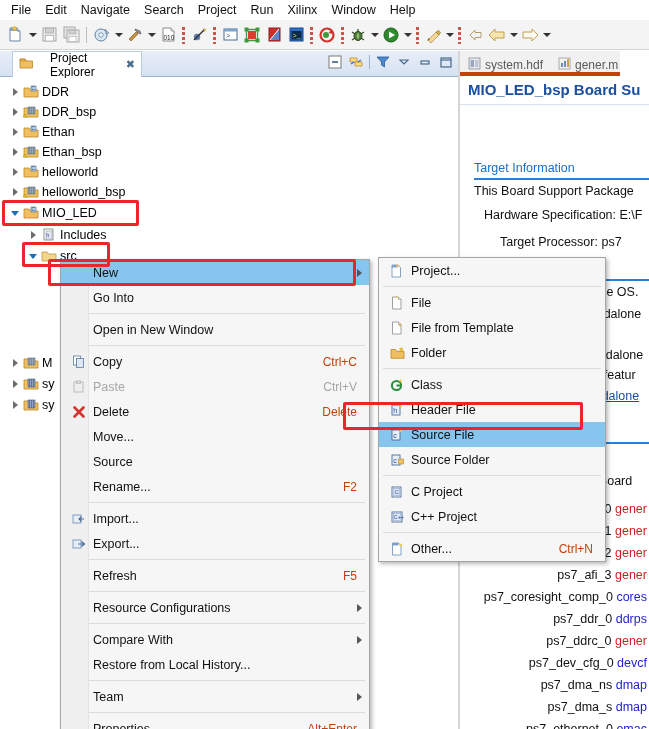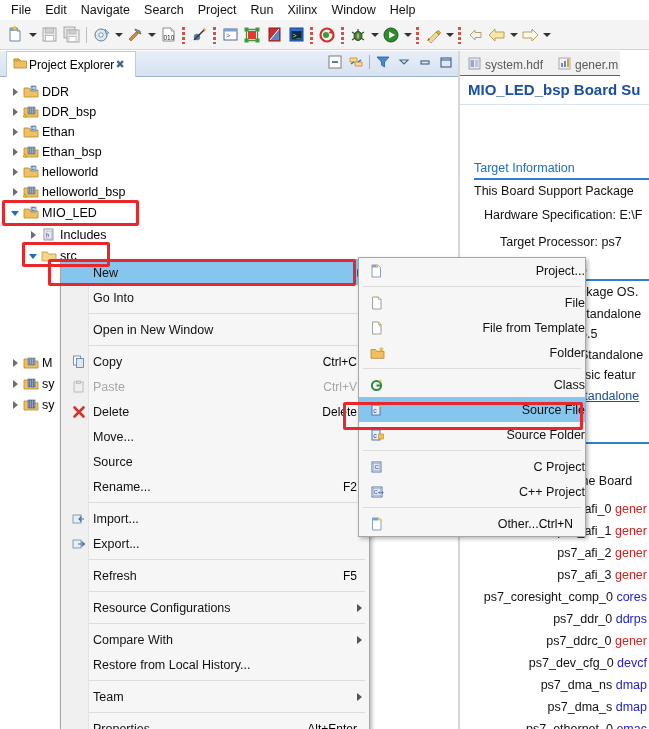"Project Explorer" .vtab { gap: 1px -> 16px; left: 6px -> 12px }
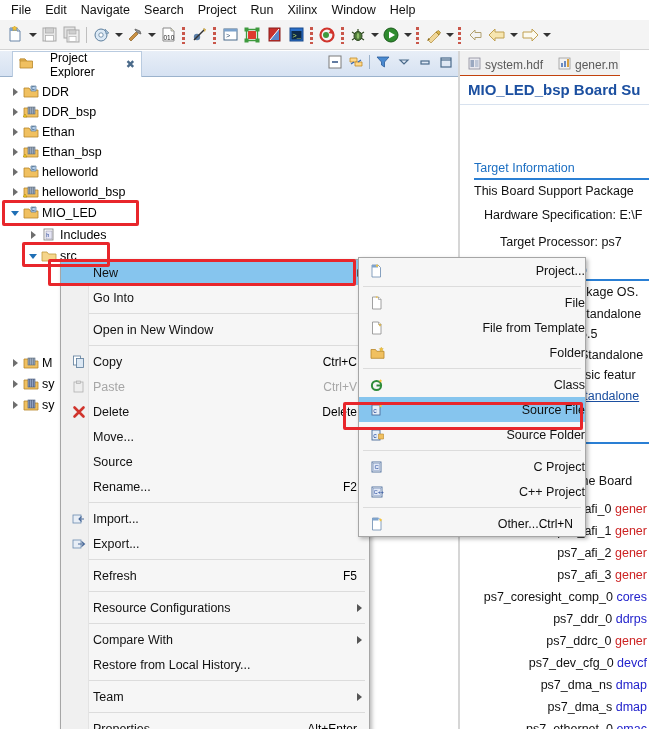"system.hdf" .etabbar { border-bottom: 1px solid #c2410c -> 4px solid #c2410c }
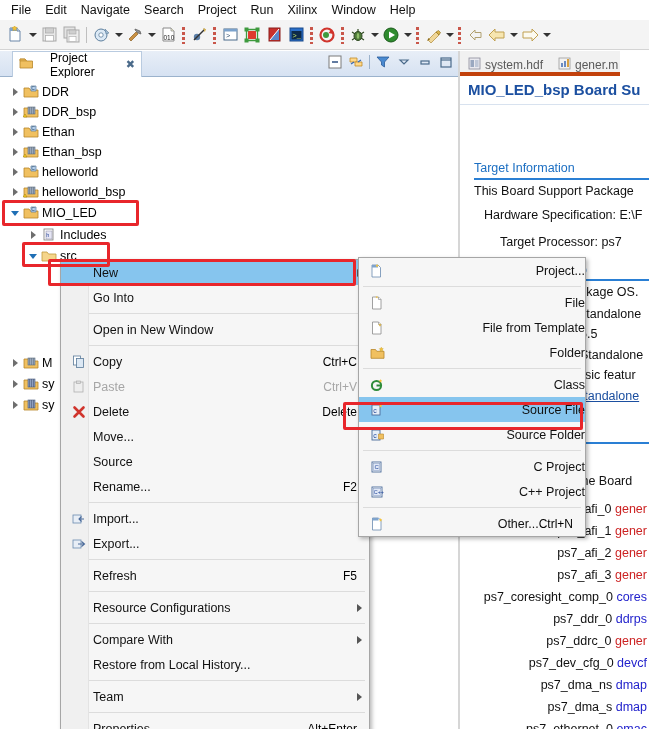"Project..." div.cmenu { left: 358px -> 378px; text-align: right -> none }
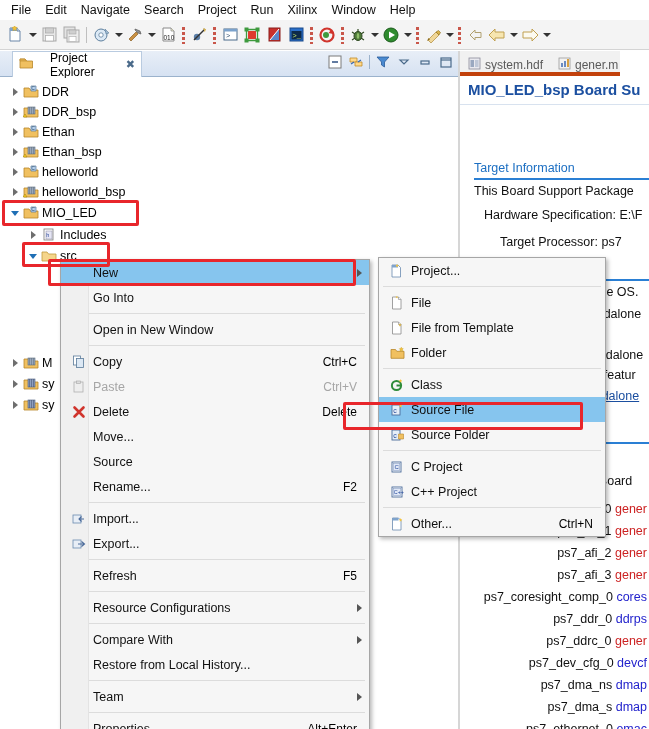"Ctrl+C" .cmenu .item .accel { color: #000000 -> #c2410c }
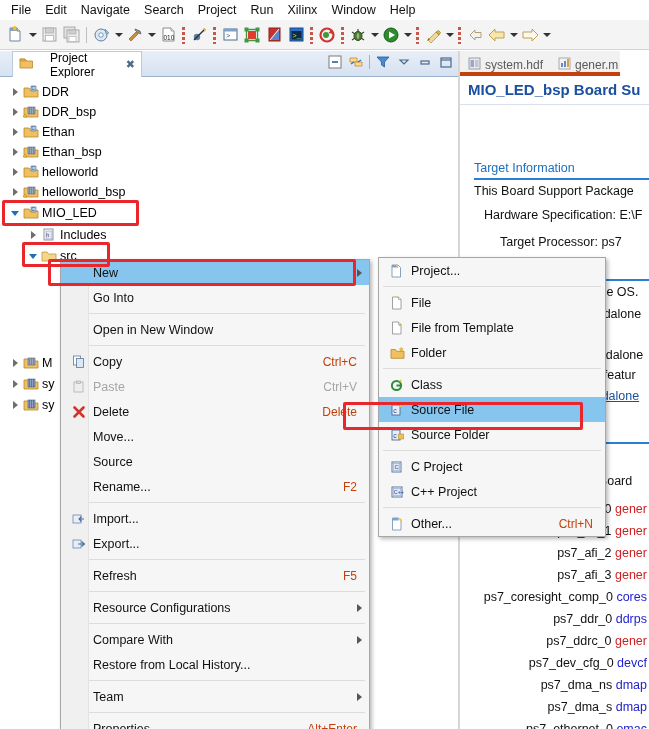"Header File" div.item { html: none -> <div> <span> <svg> <rect></rect> <text>h</text> <path></path> </svg> </span> <span>Header File</span> </div> }
